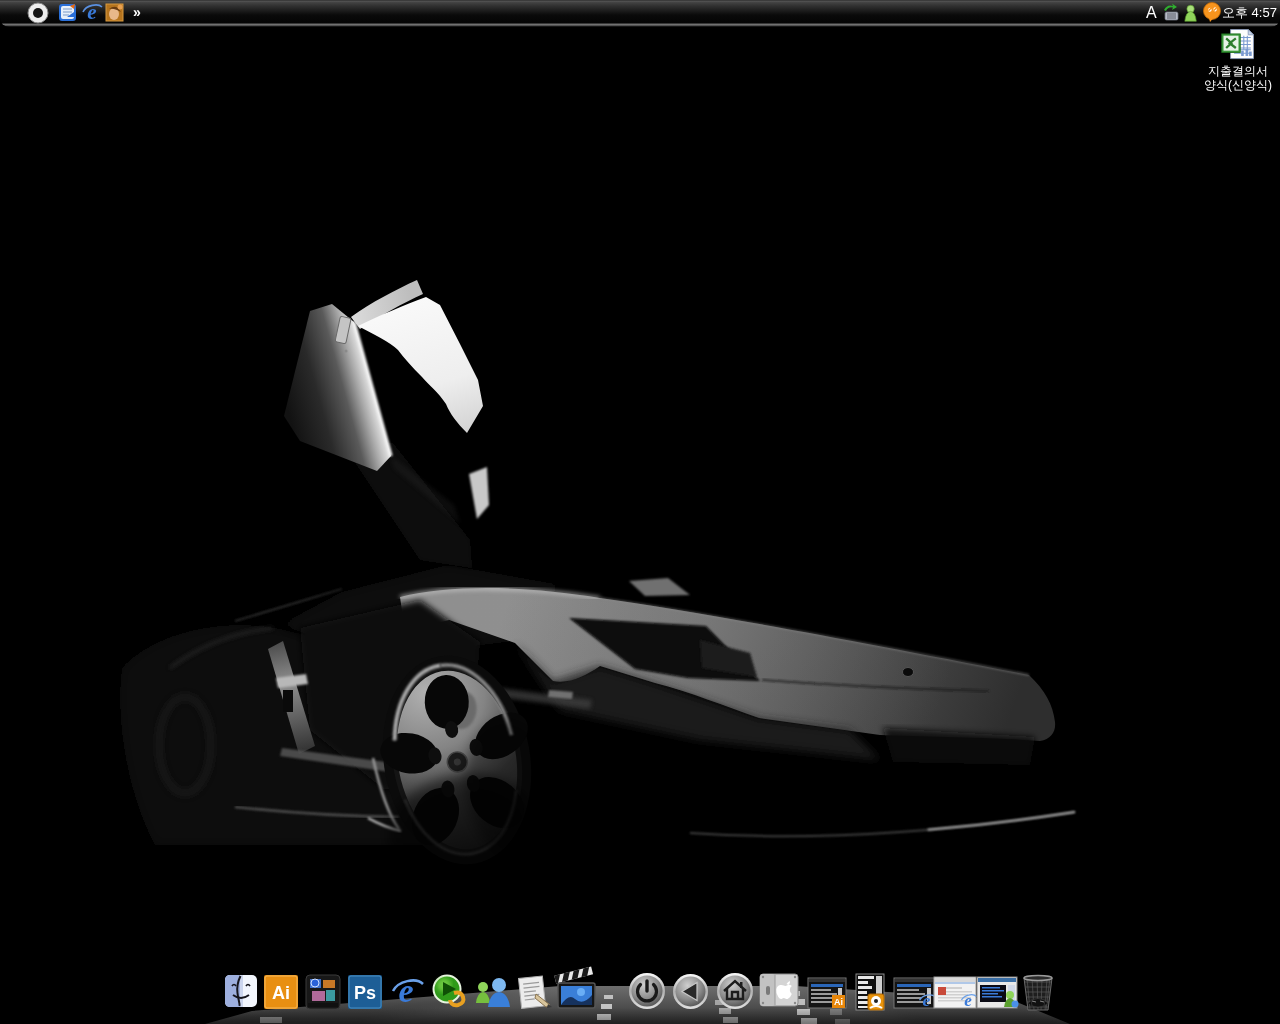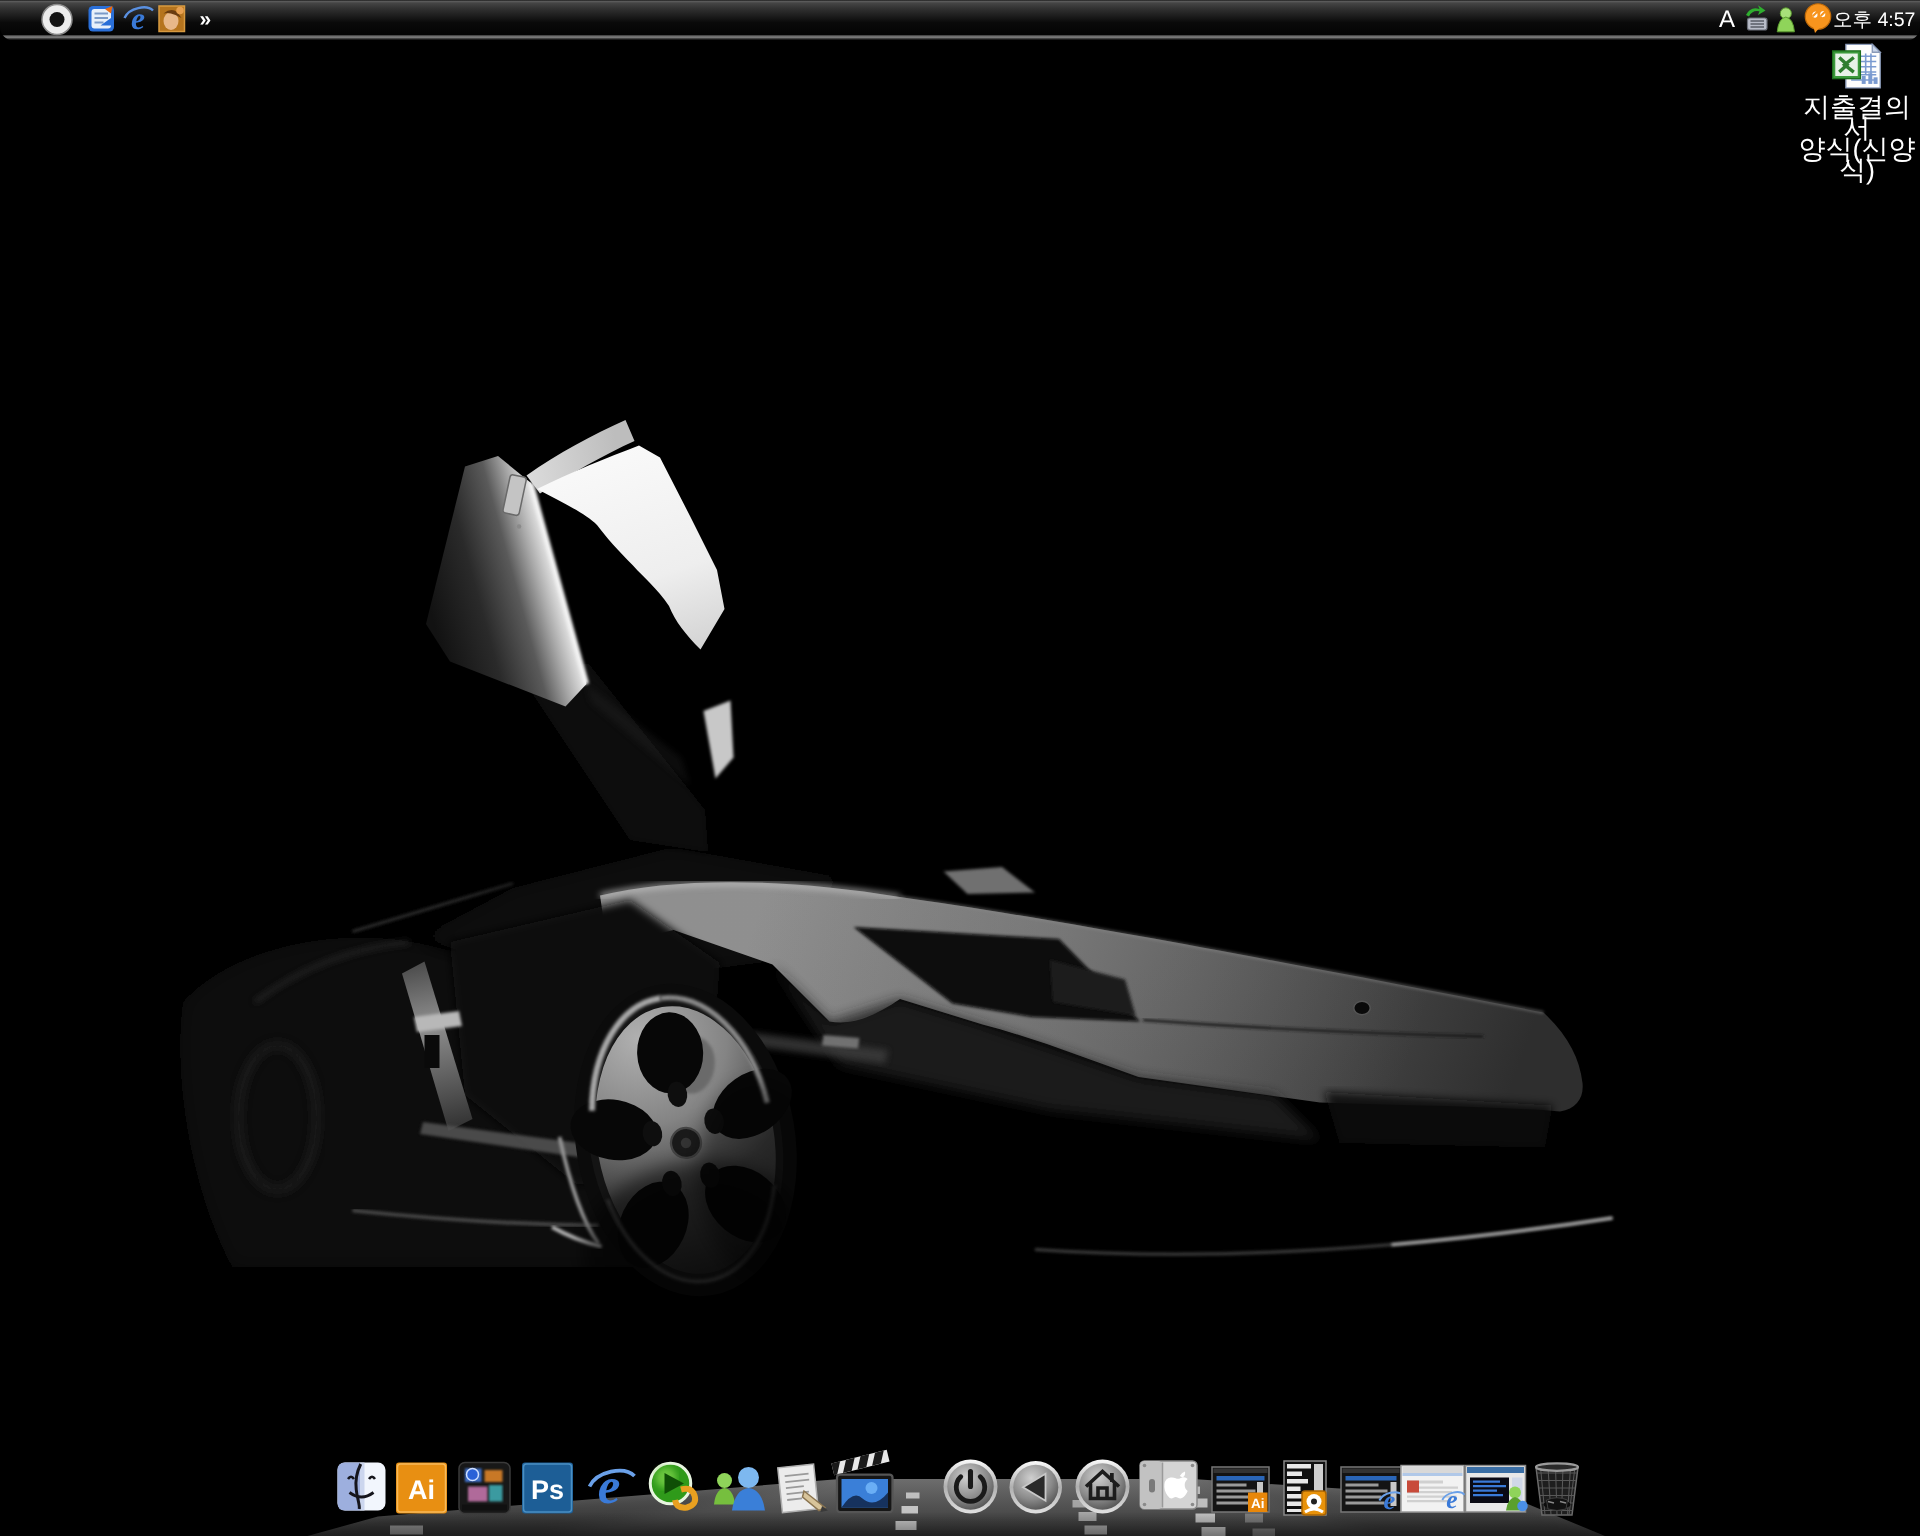"지출결의서" #desklabel { font-size: 18px -> 12px }
